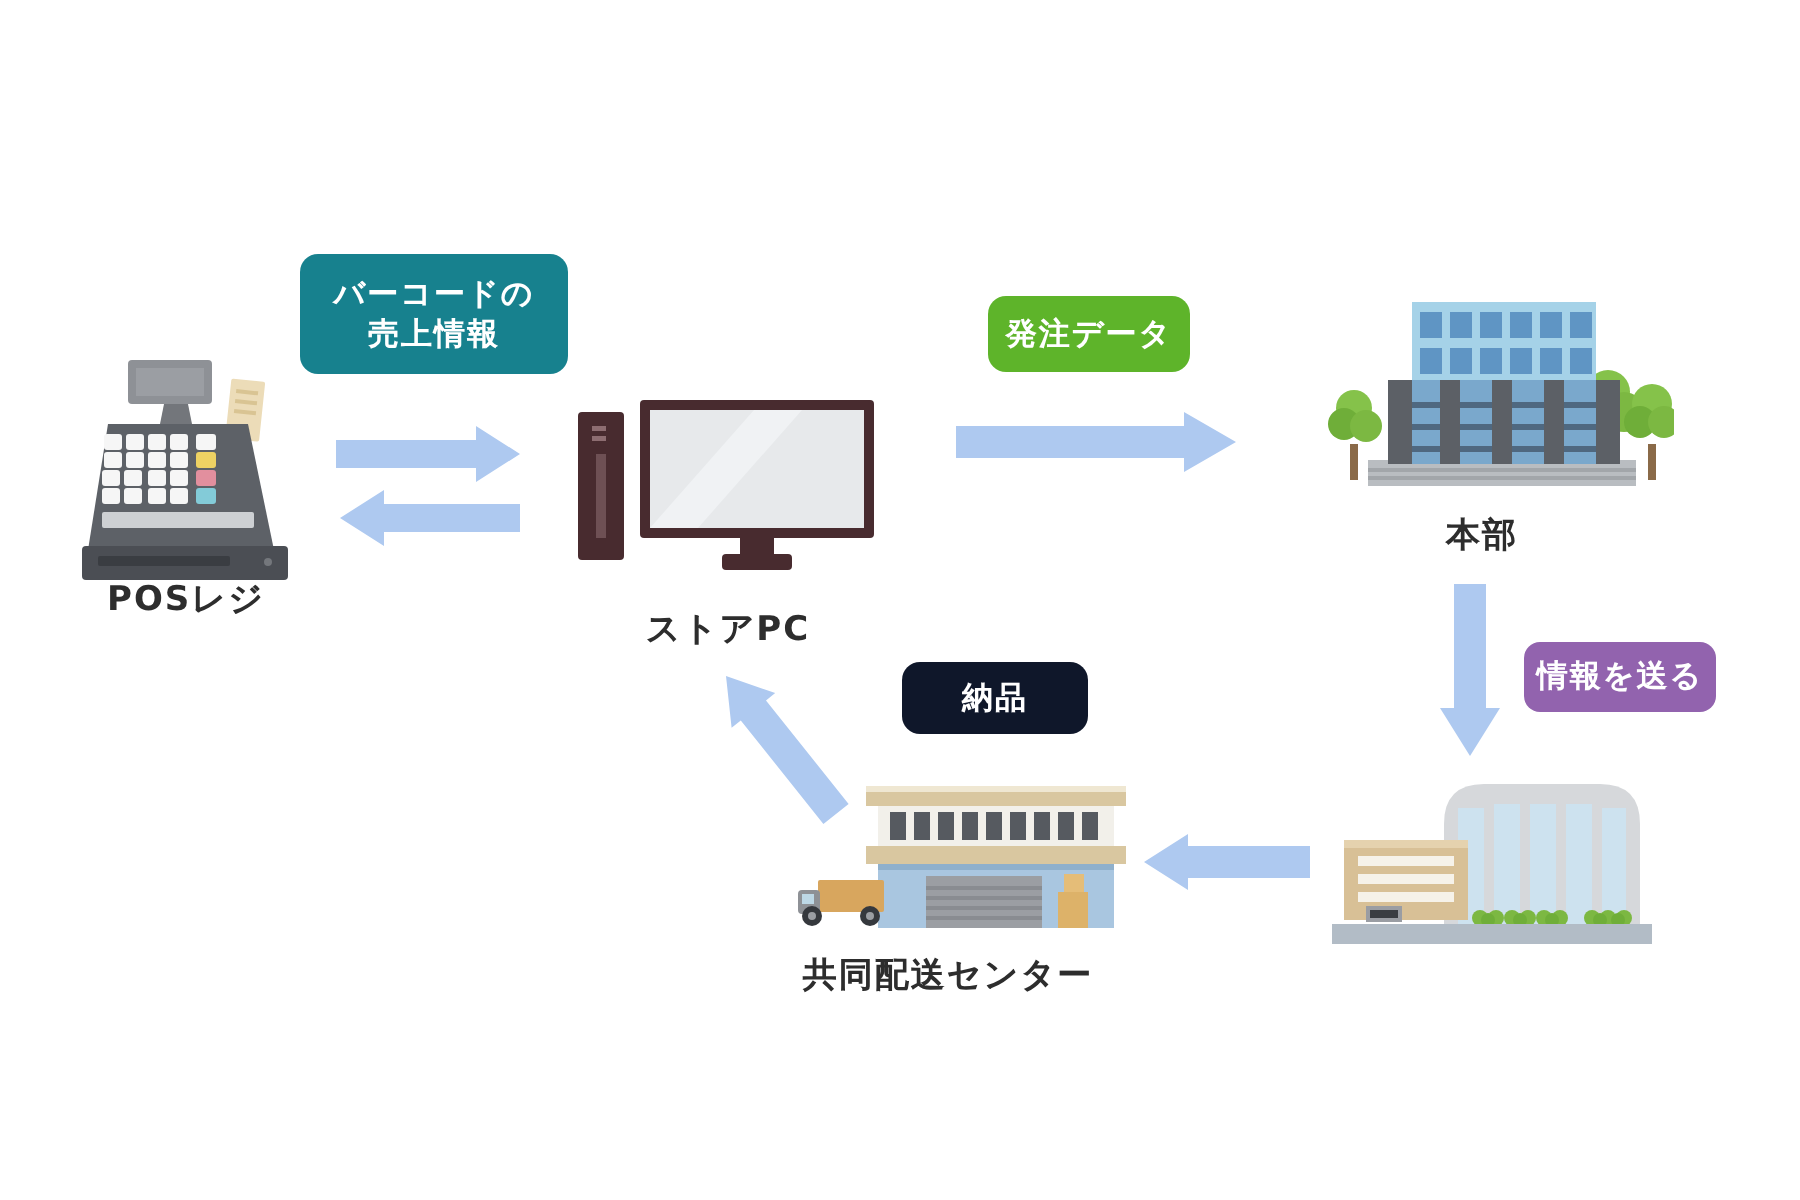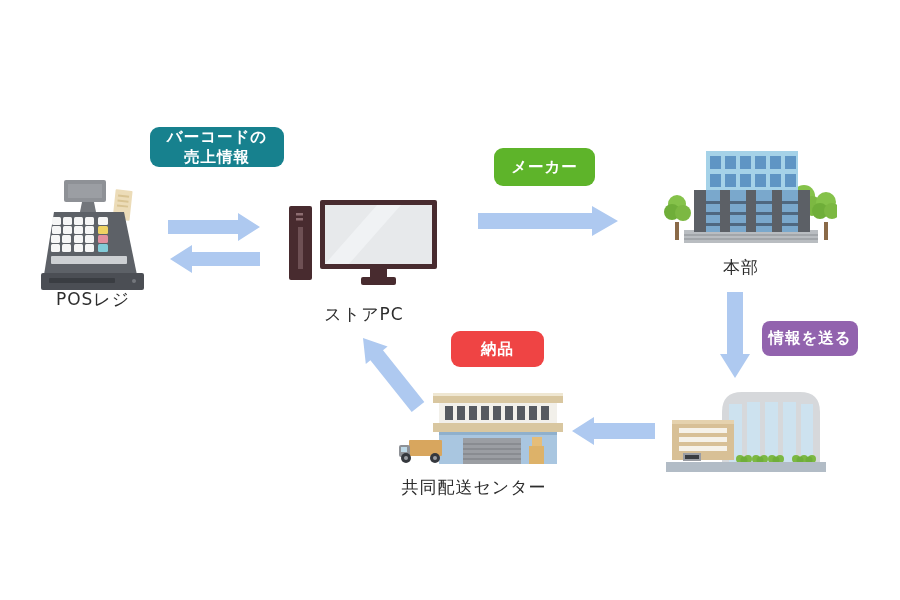"バーコードの" div.badge { height: 40px -> 60px }
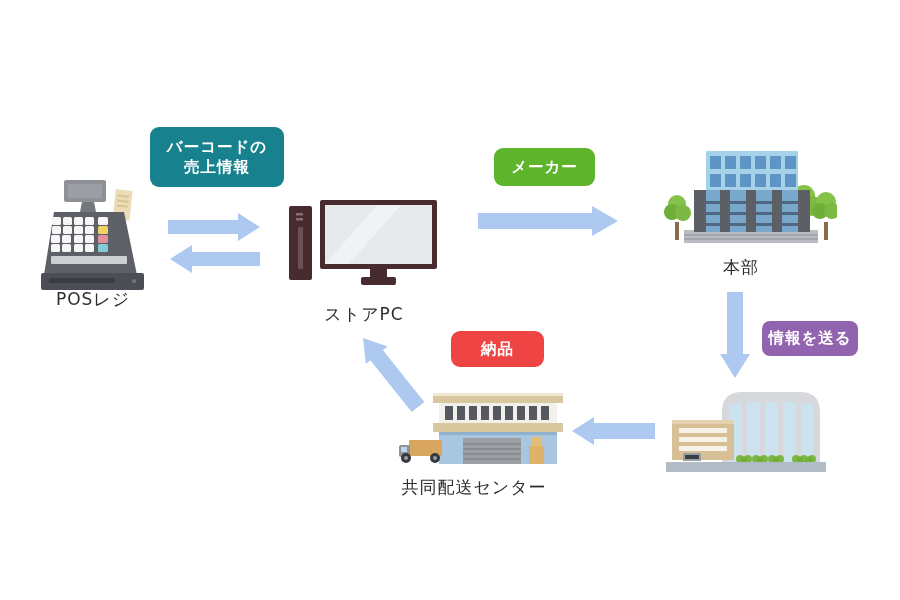"メーカー" span { text: メーカー -> 発注データ }
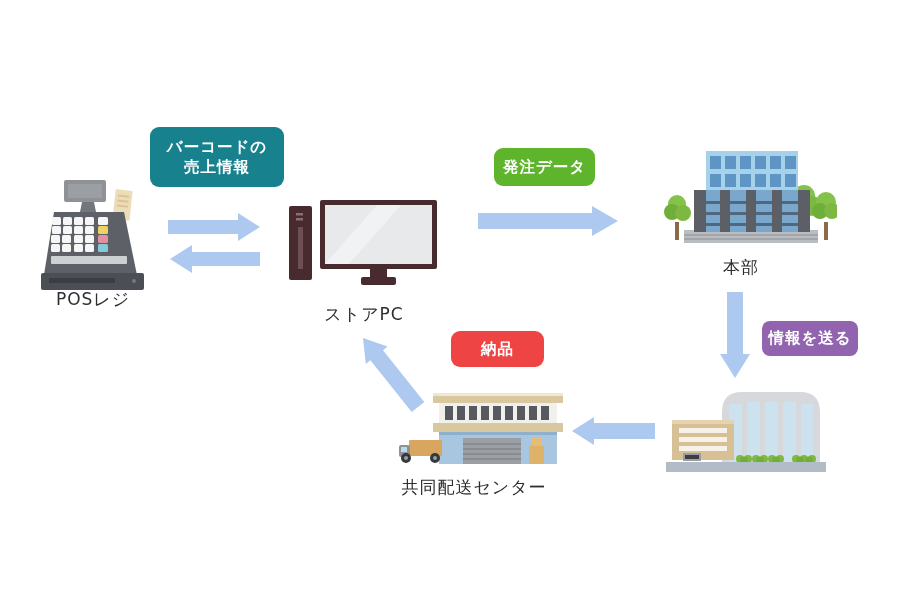"本部" .node-label { font-weight: normal -> bold }
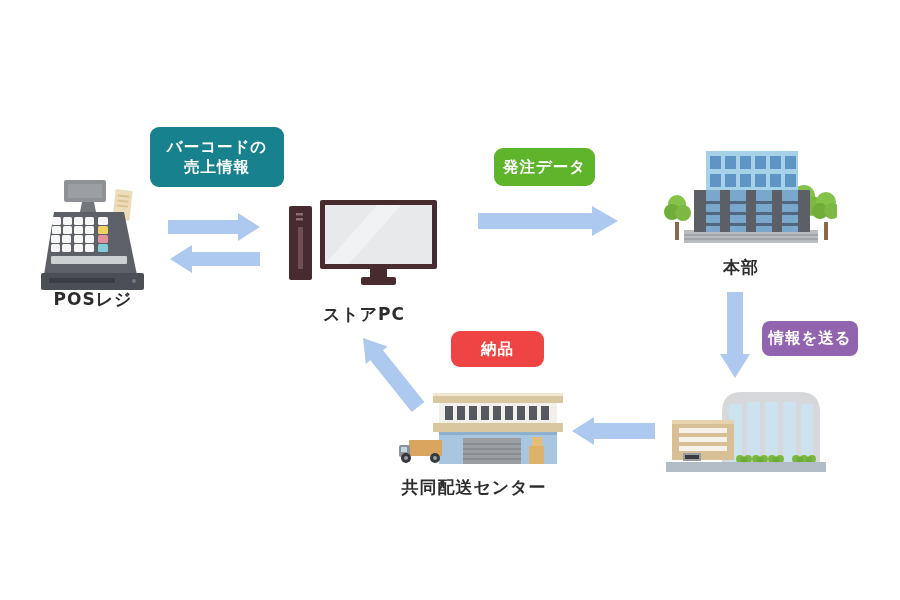"納品" div.badge { background: #ef4444 -> #0f172a }
